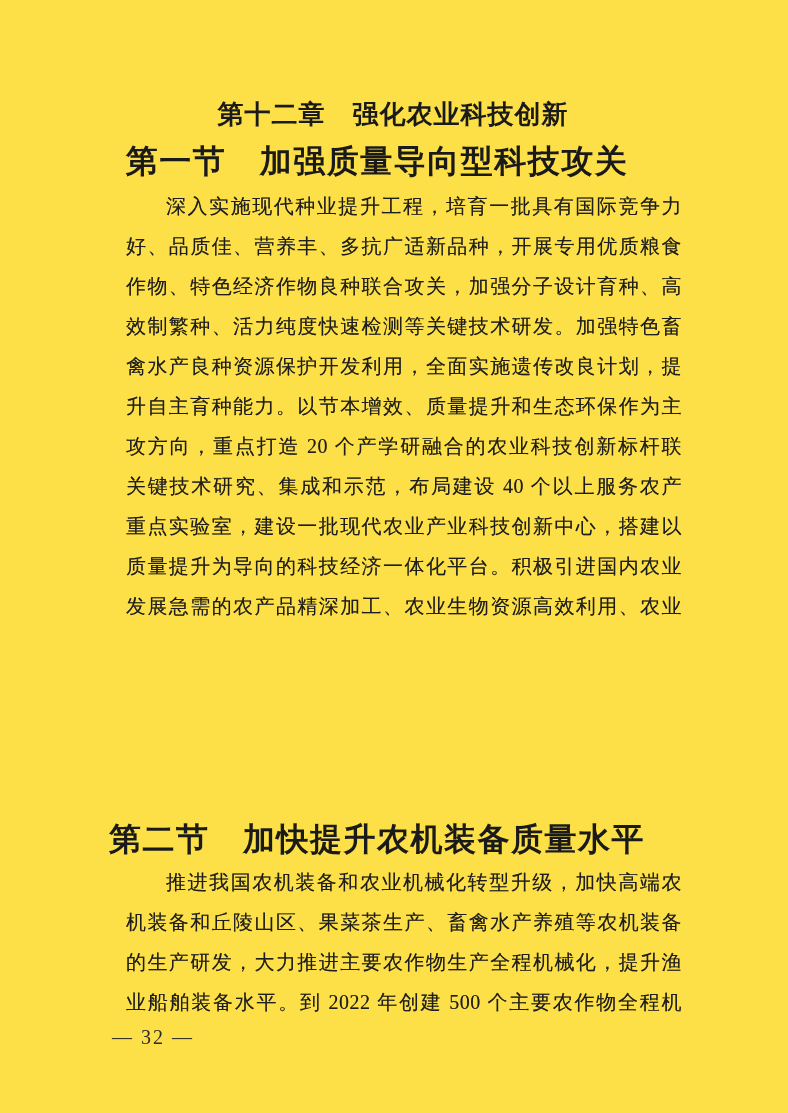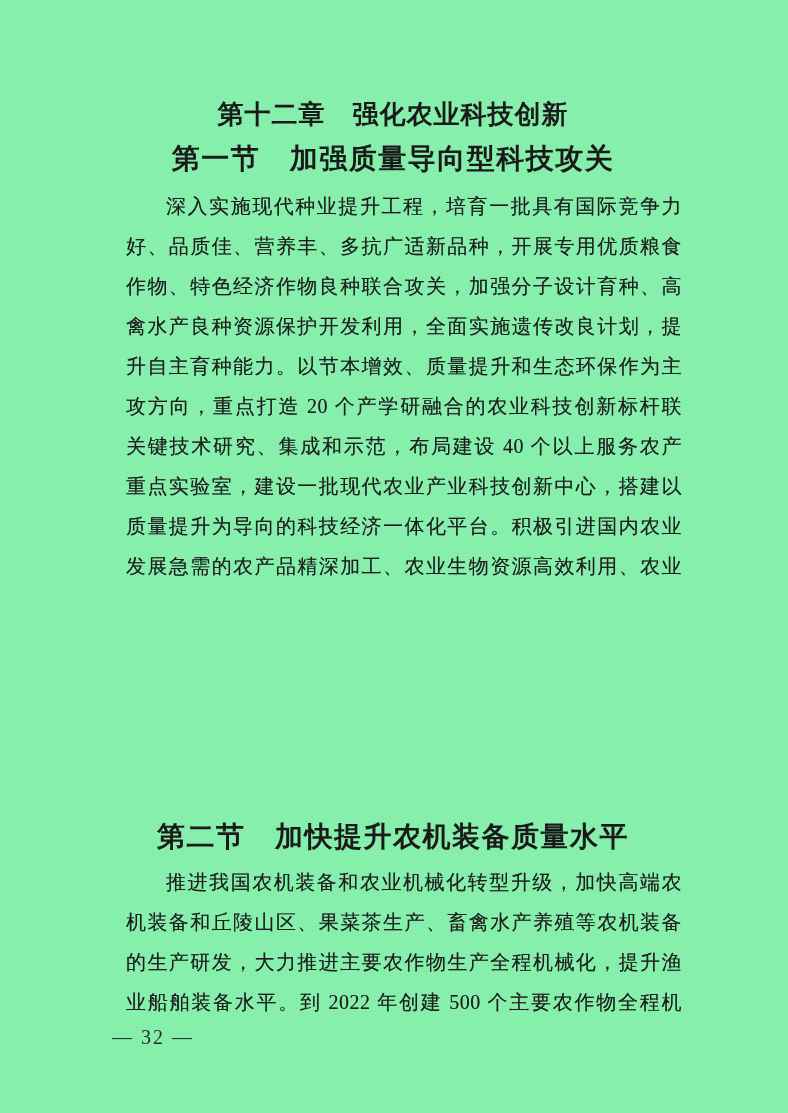"第十二章 强化农业科技创新" .page { background: #86efac -> #fde047 }
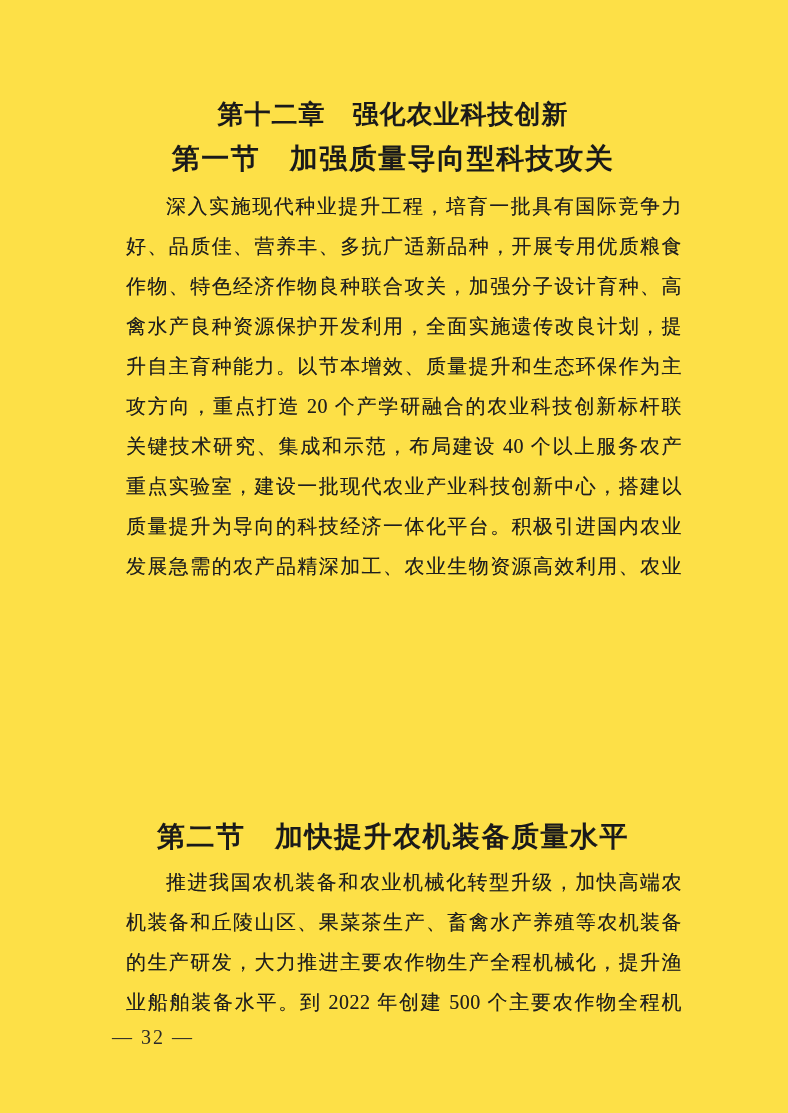"第一节 加强质量导向型科技攻关" .section-heading { font-size: 28px -> 32px; left: 115px -> 99px }
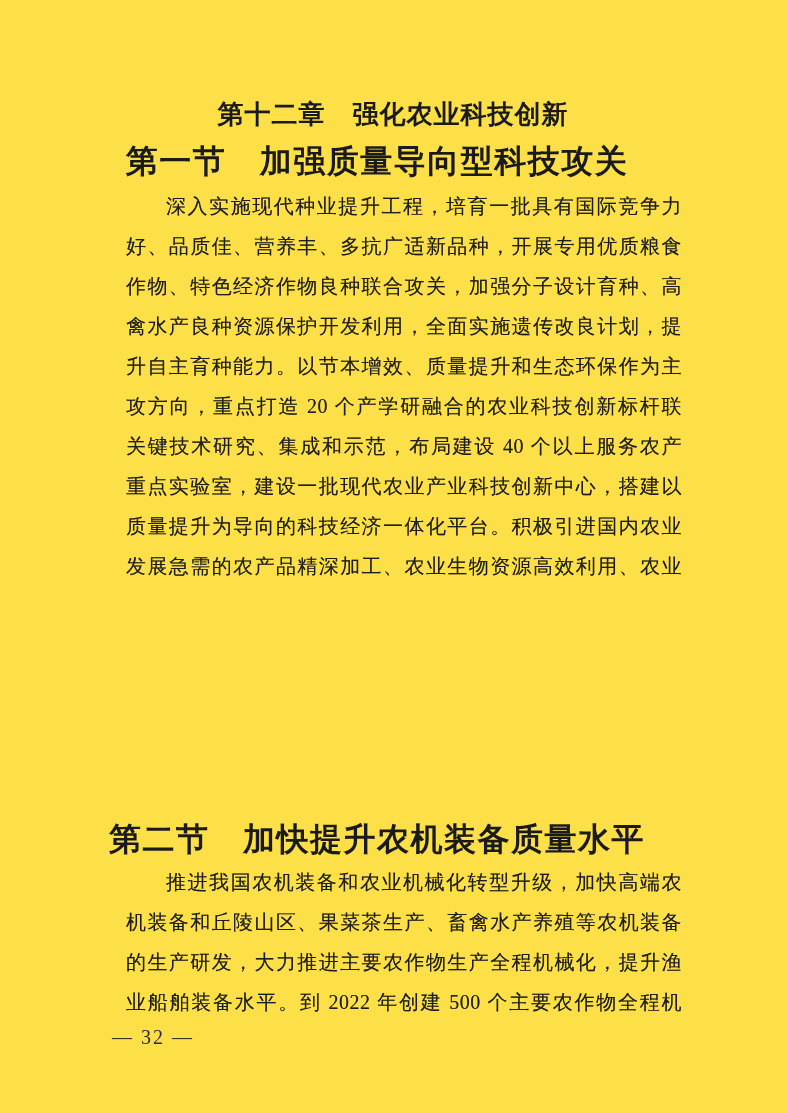"效制繁种、活力纯度快速检测等关键技术研发。加强特色畜" div.line { html: none -> <div>效制繁种、活力纯度快速检测等关键技术研发。加强特色畜</div> }
